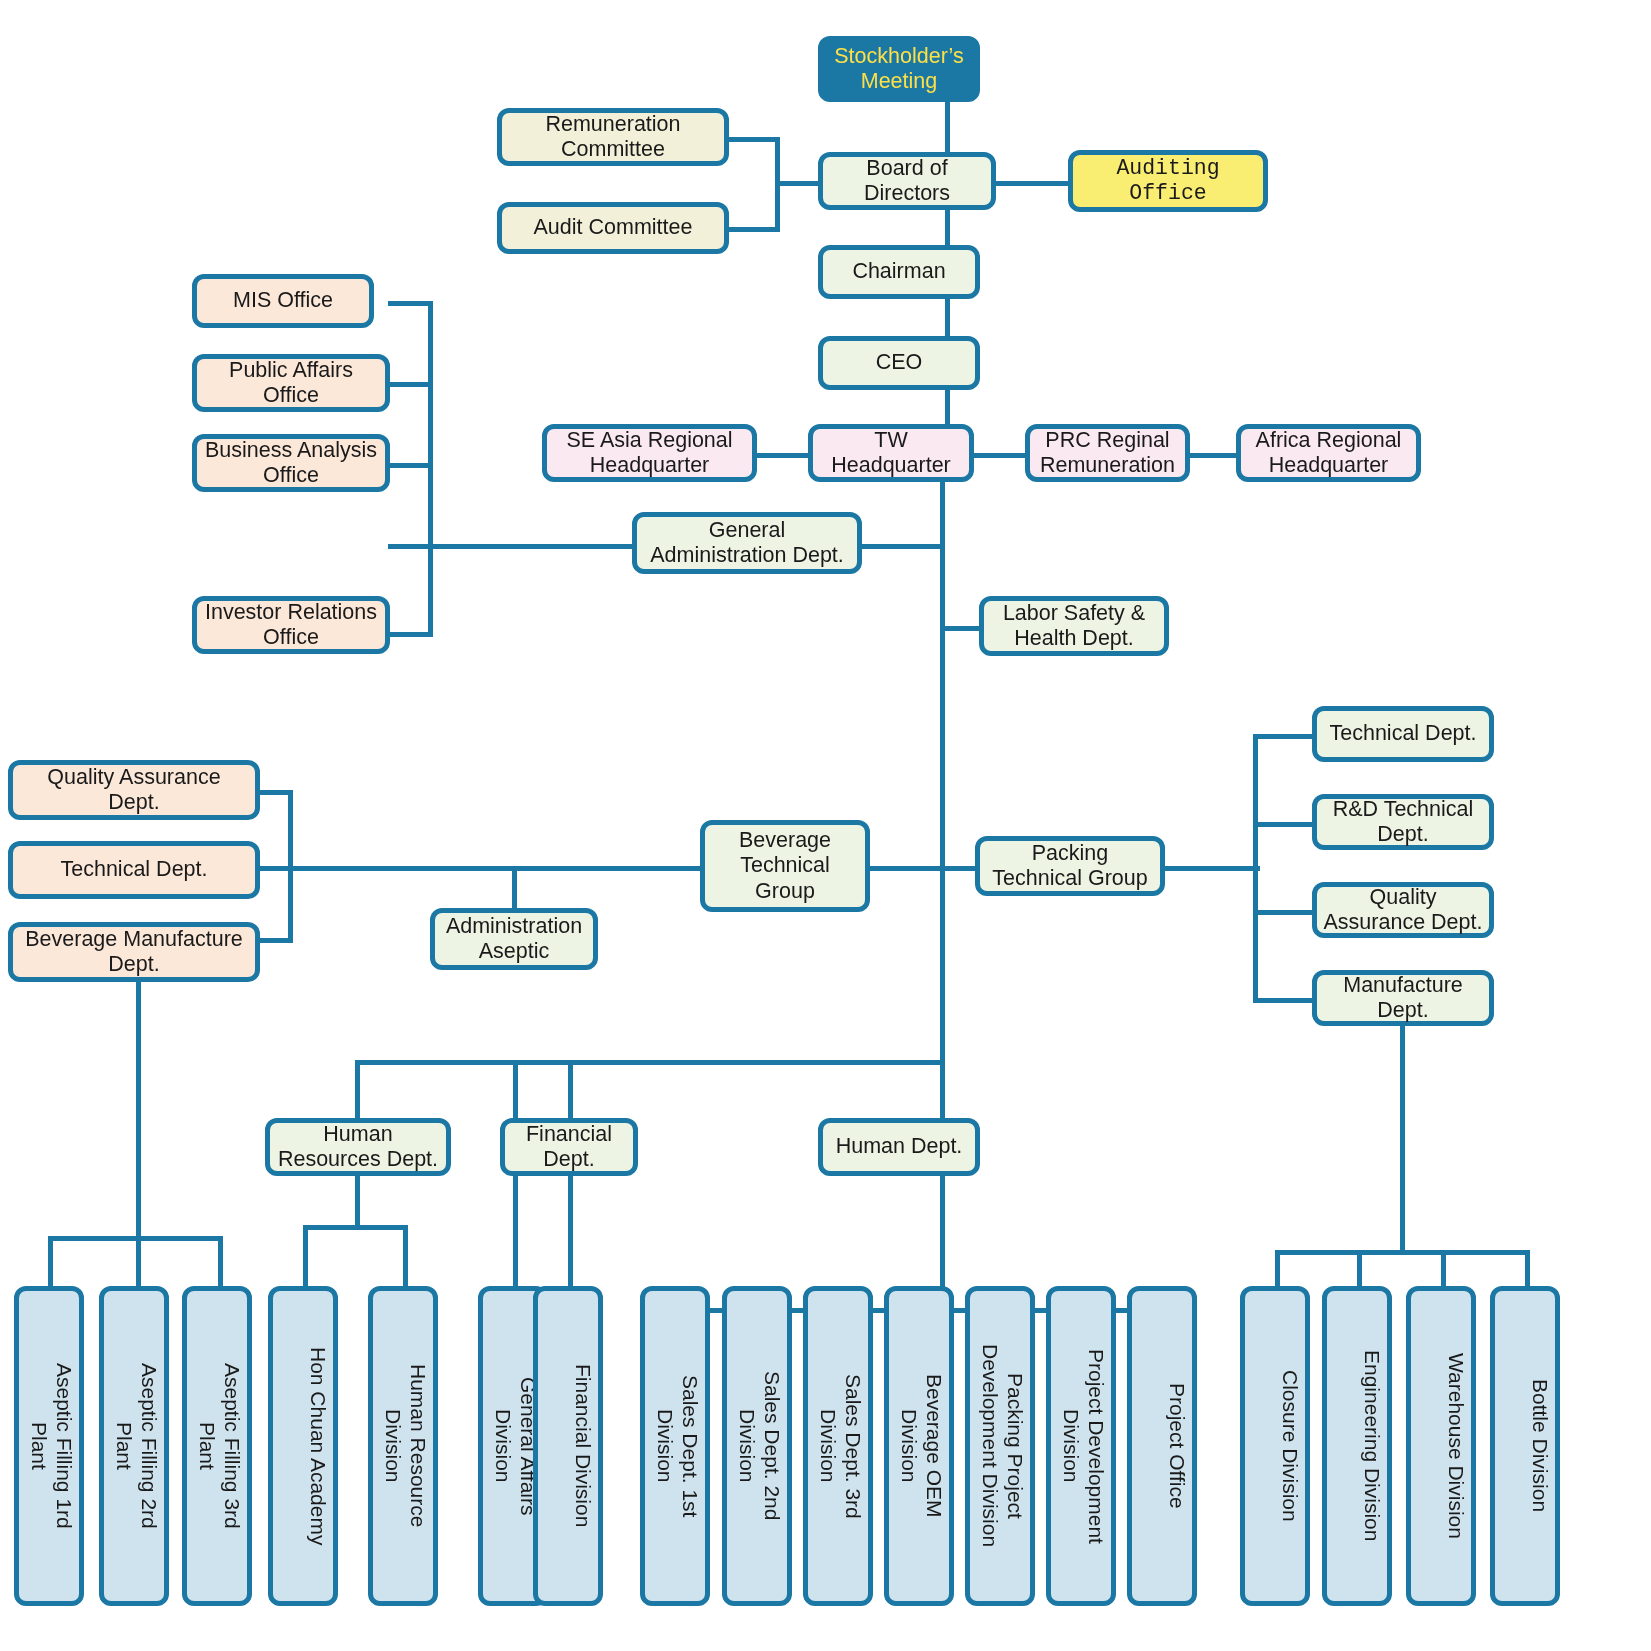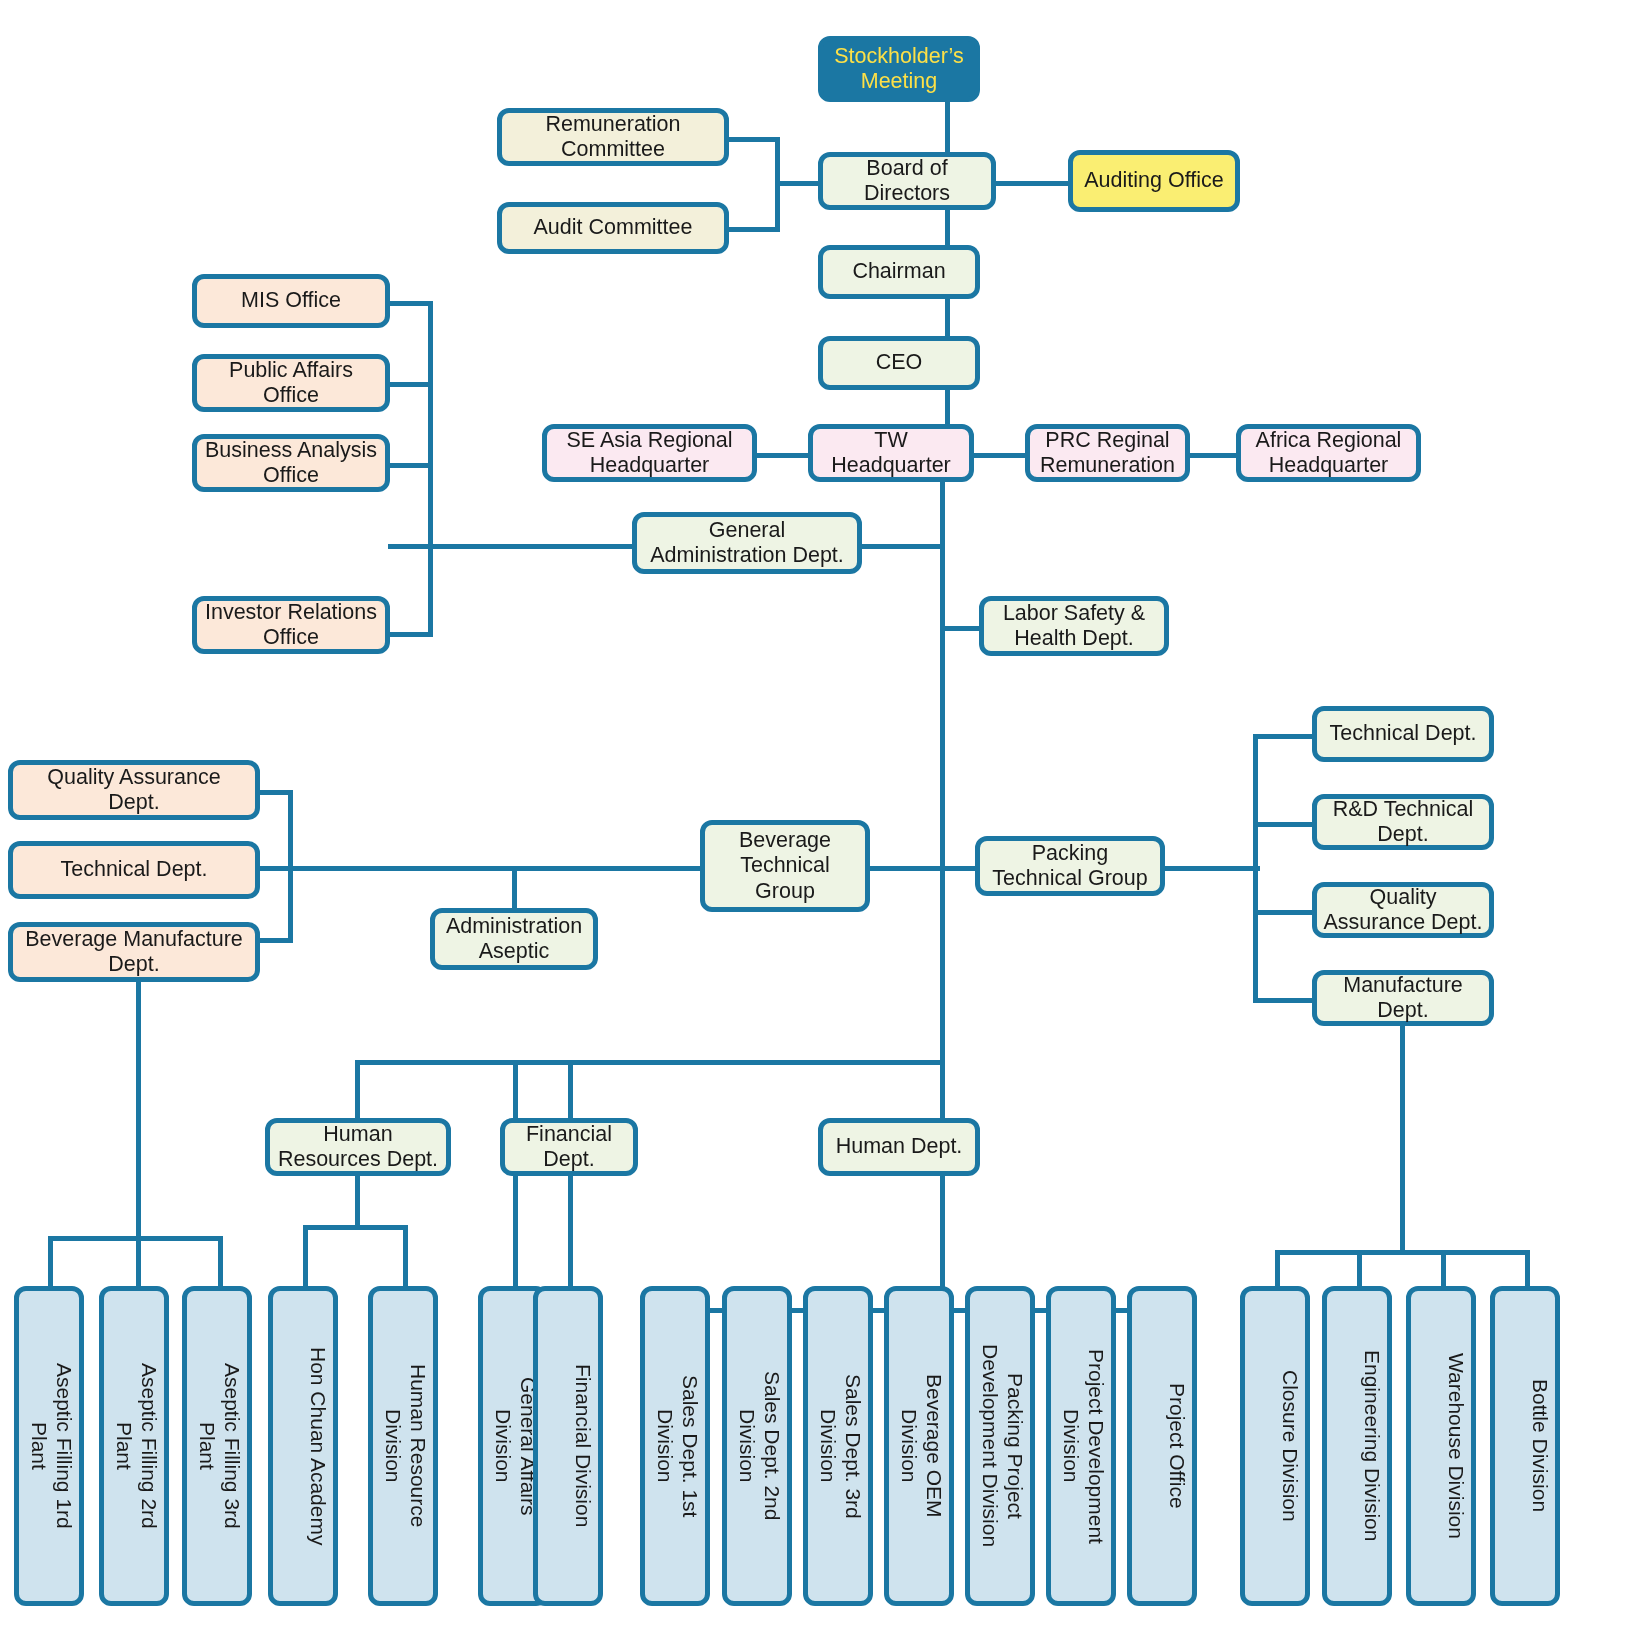"Auditing Office" div.box { font-family: none -> Liberation Mono, monospace; width: 172px -> 200px }
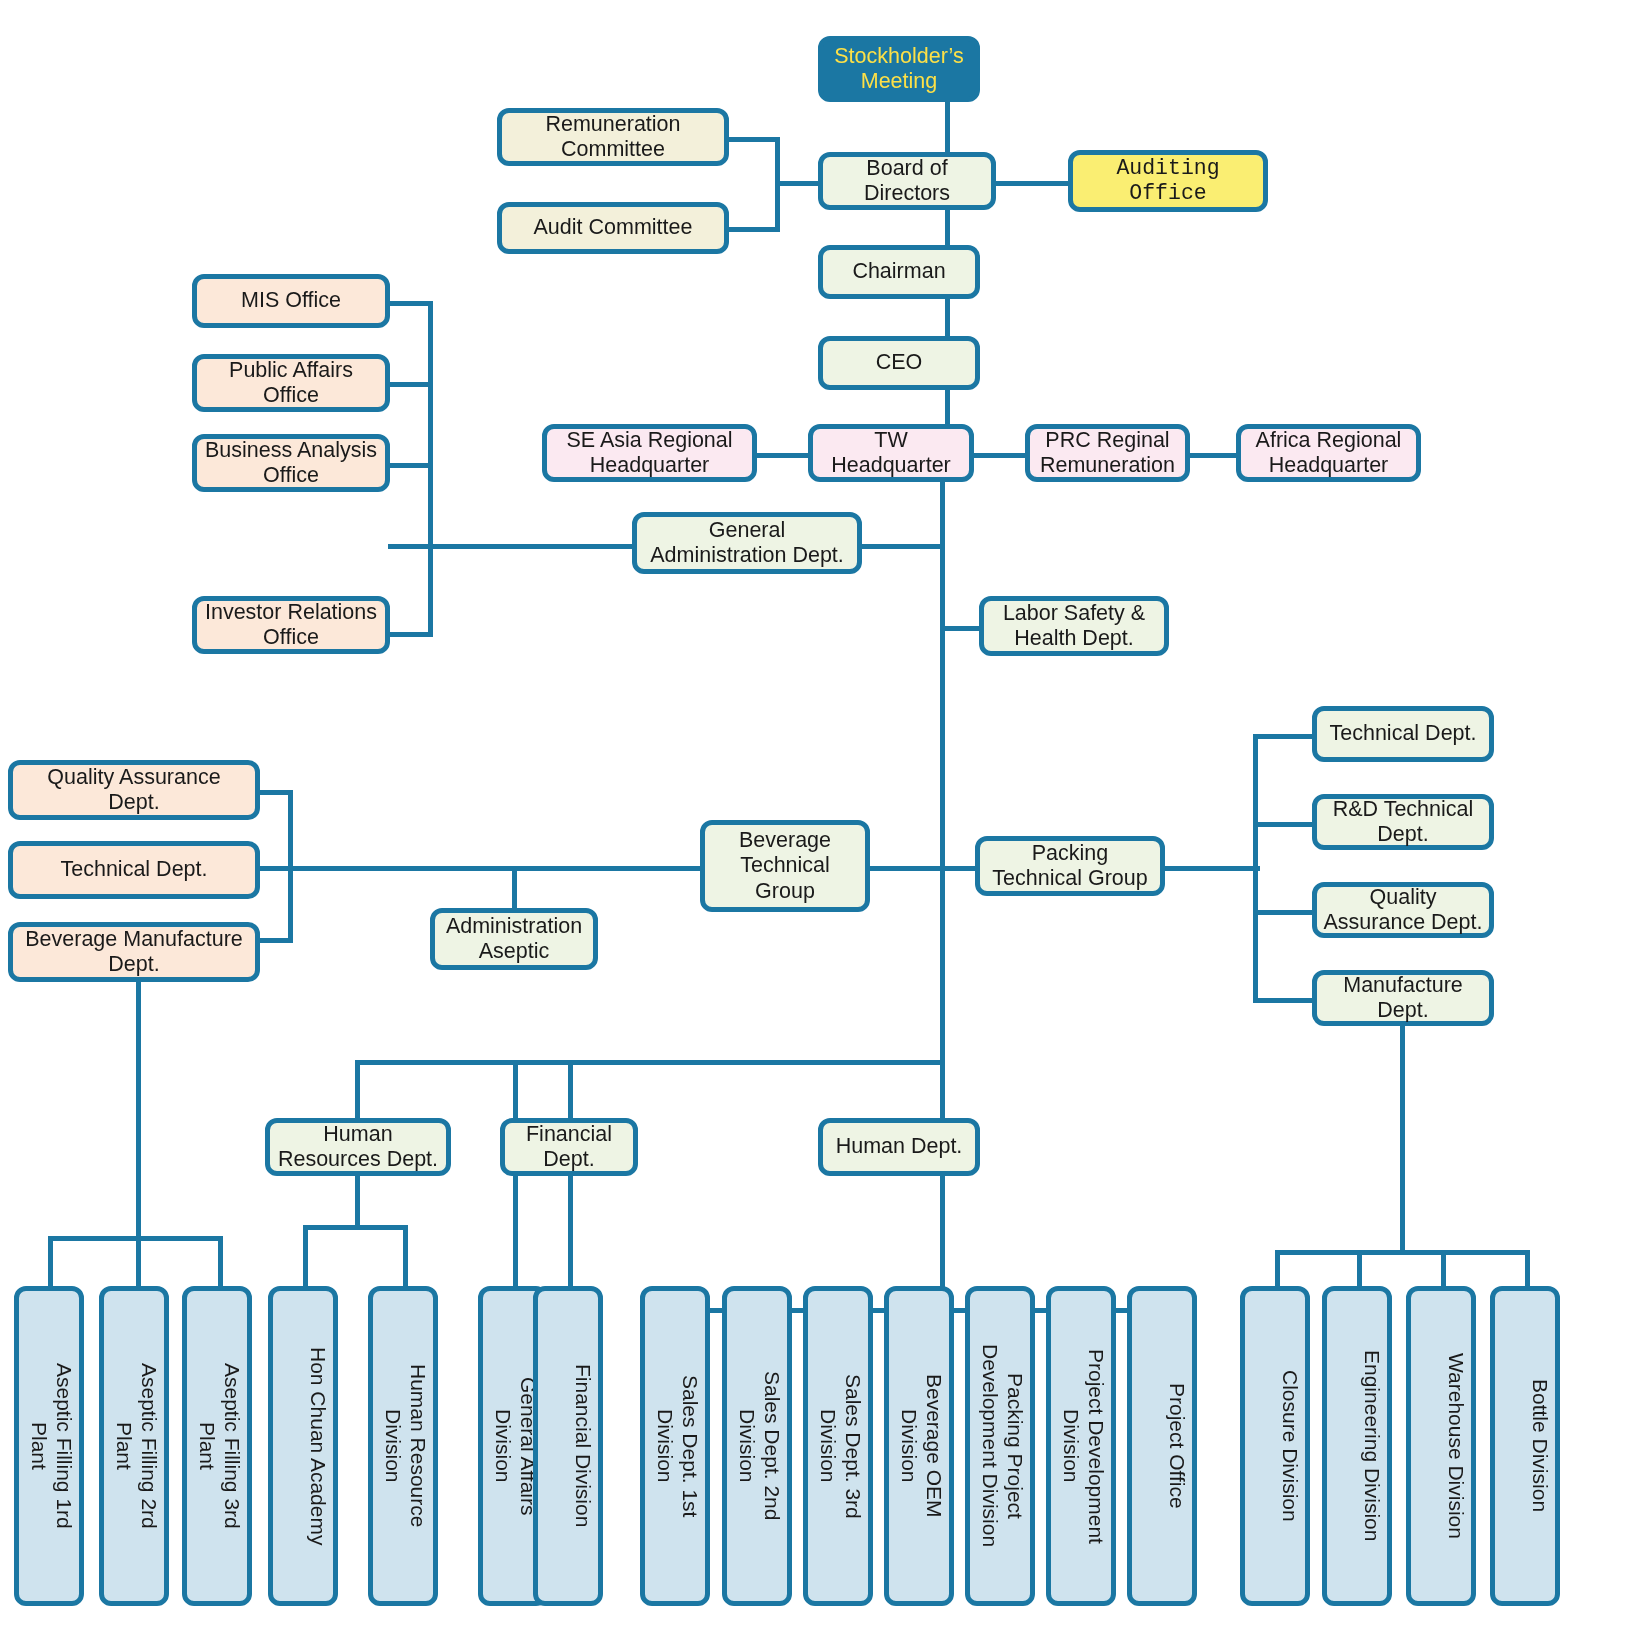"MIS Office" div.box { width: 198px -> 182px }
